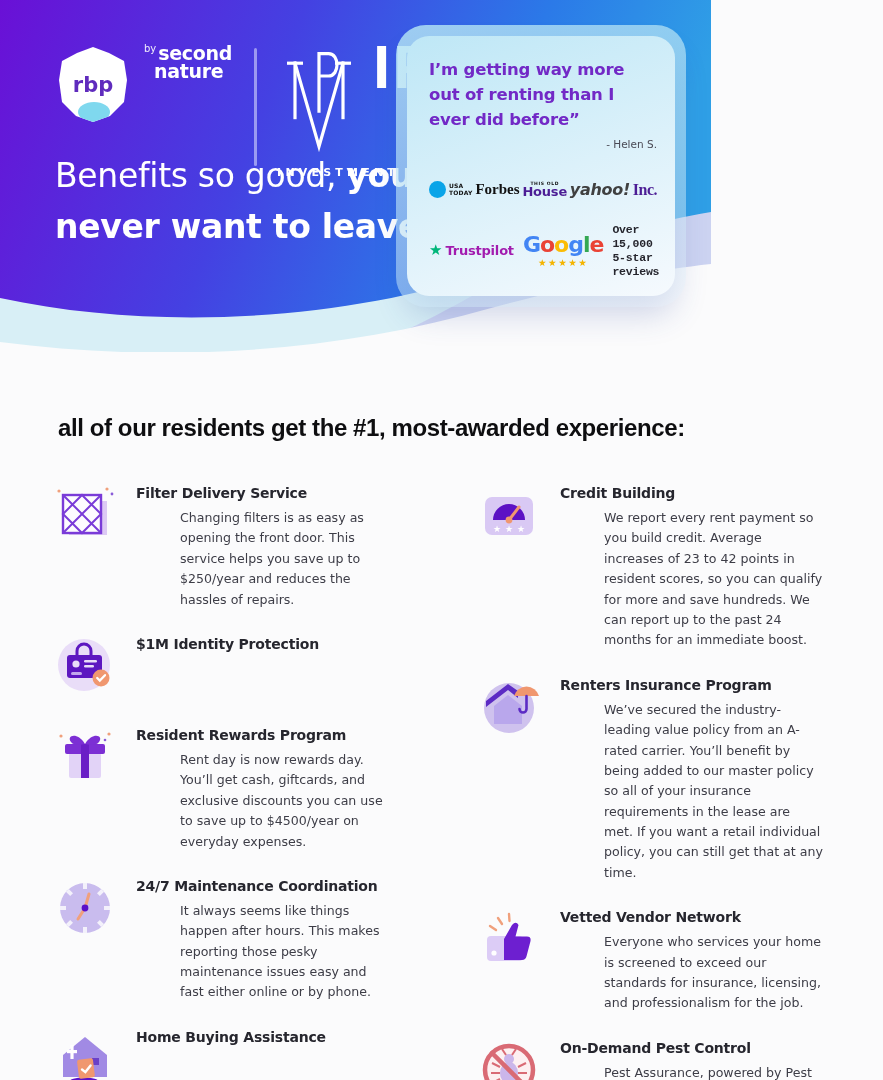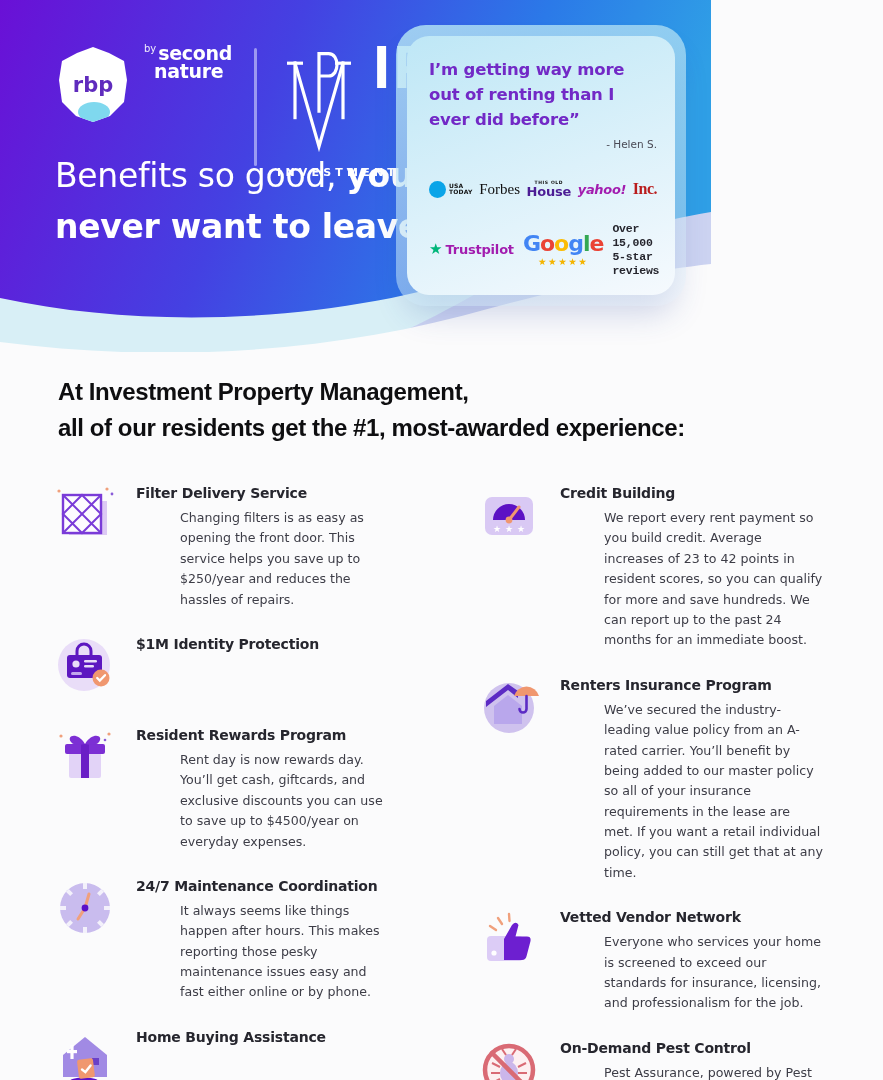"Forbes" .logo-forbes { font-weight: 400 -> 700 }
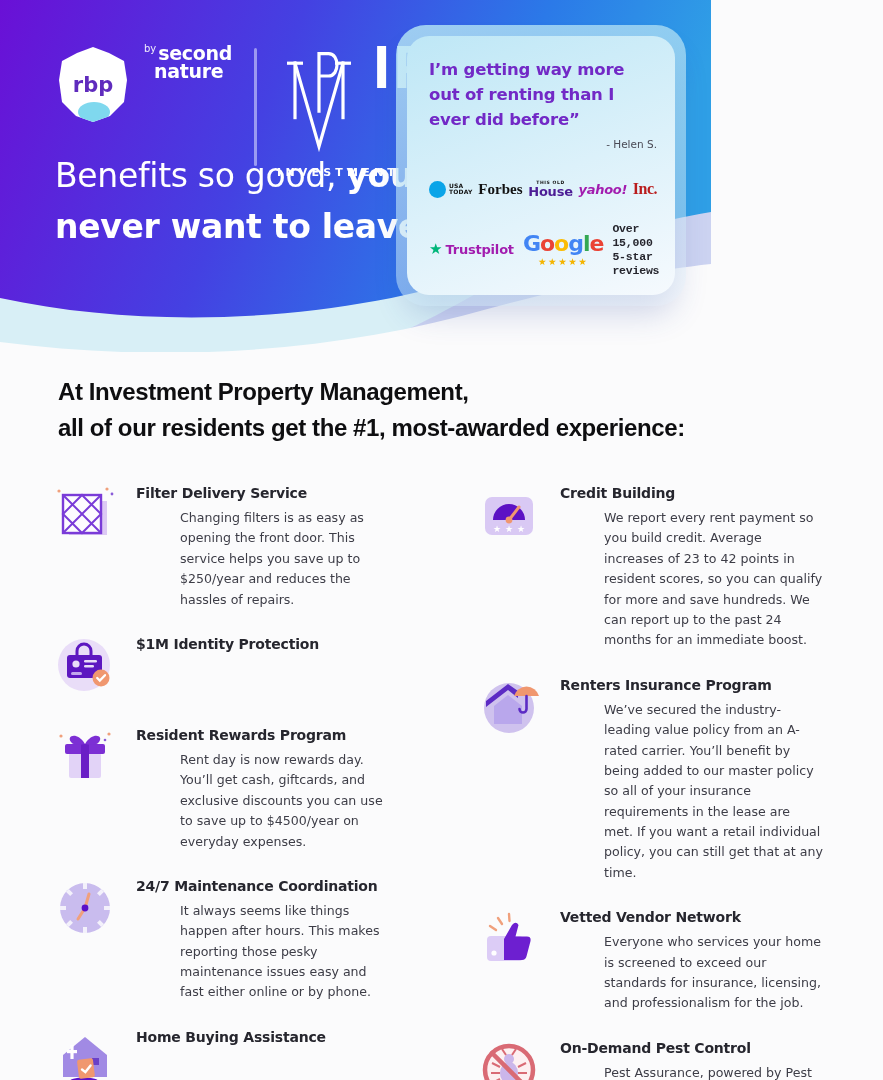"yahoo!" .logo-yahoo { color: #a21caf -> #404040; font-size: 13px -> 16px }
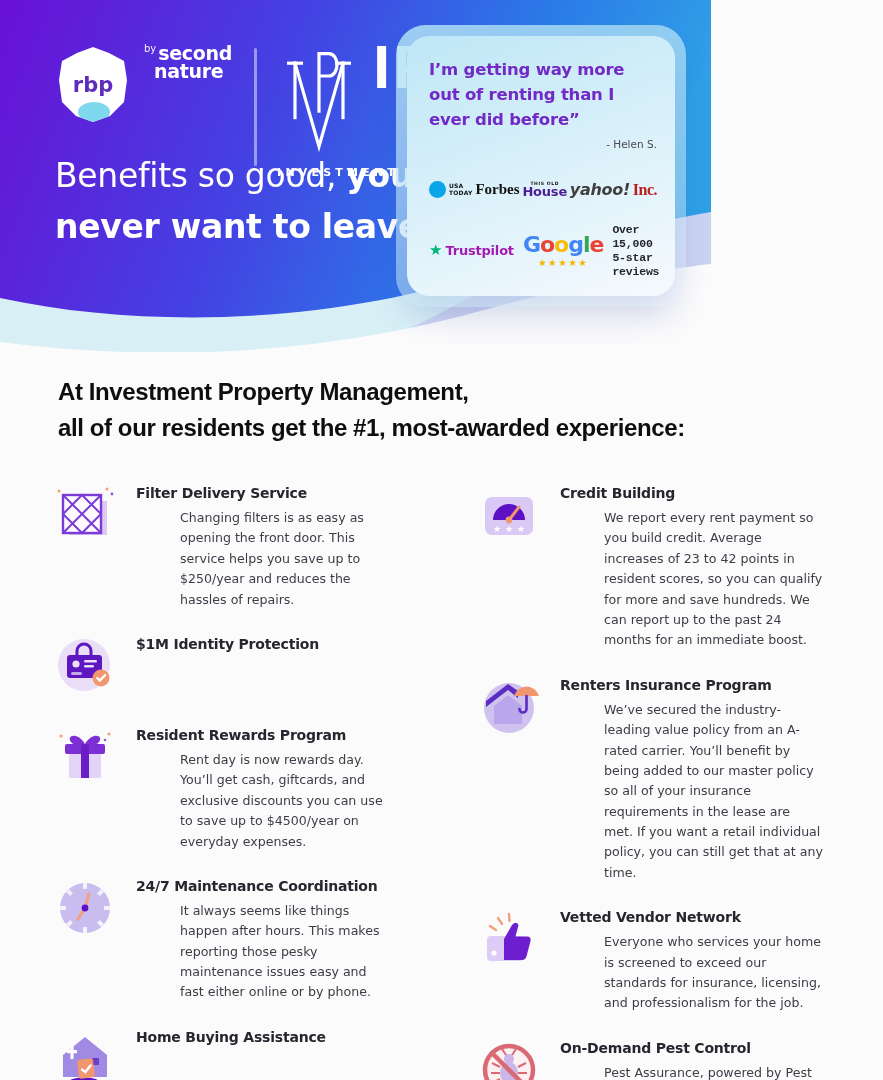"Inc." .logo-inc { color: #b91c1c -> #4c1d95 }
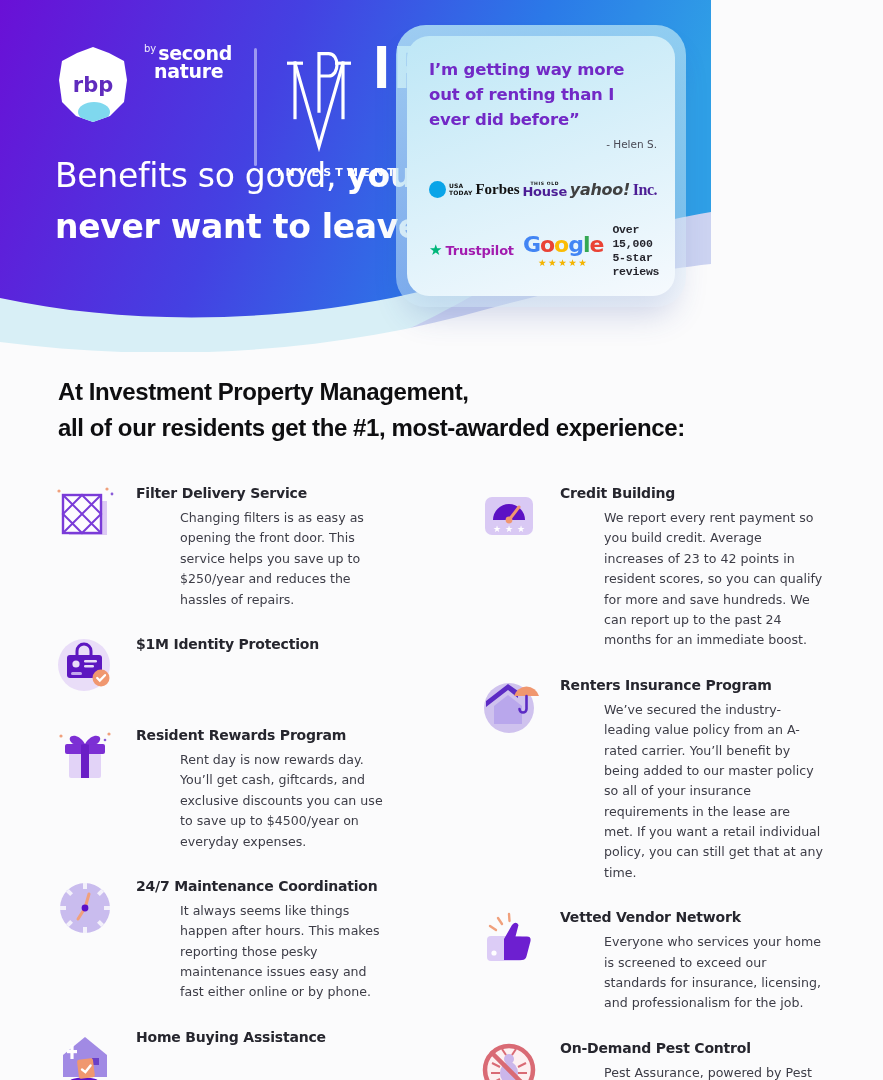"At Investment Property Management," span { html: <span>At Investment Property Management,</span> -> none }
